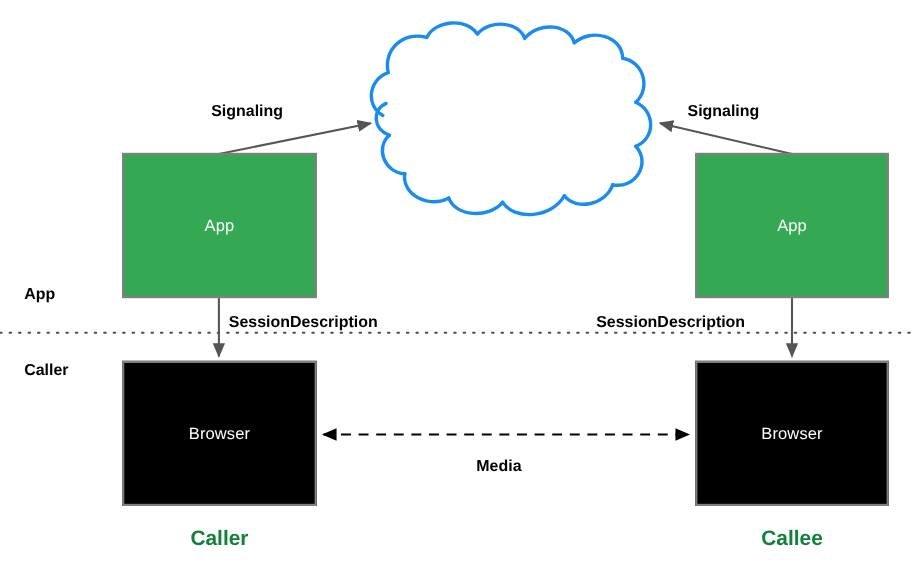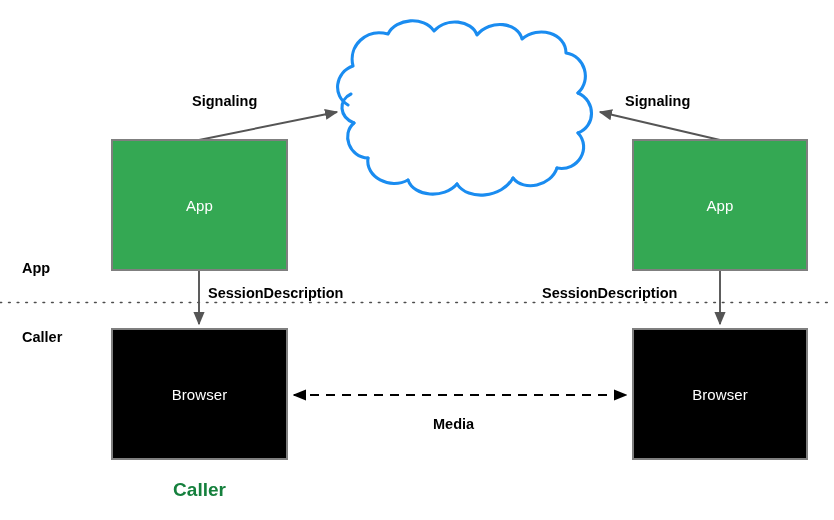"Callee" div.role-label { html: none -> <div>Callee</div> }
